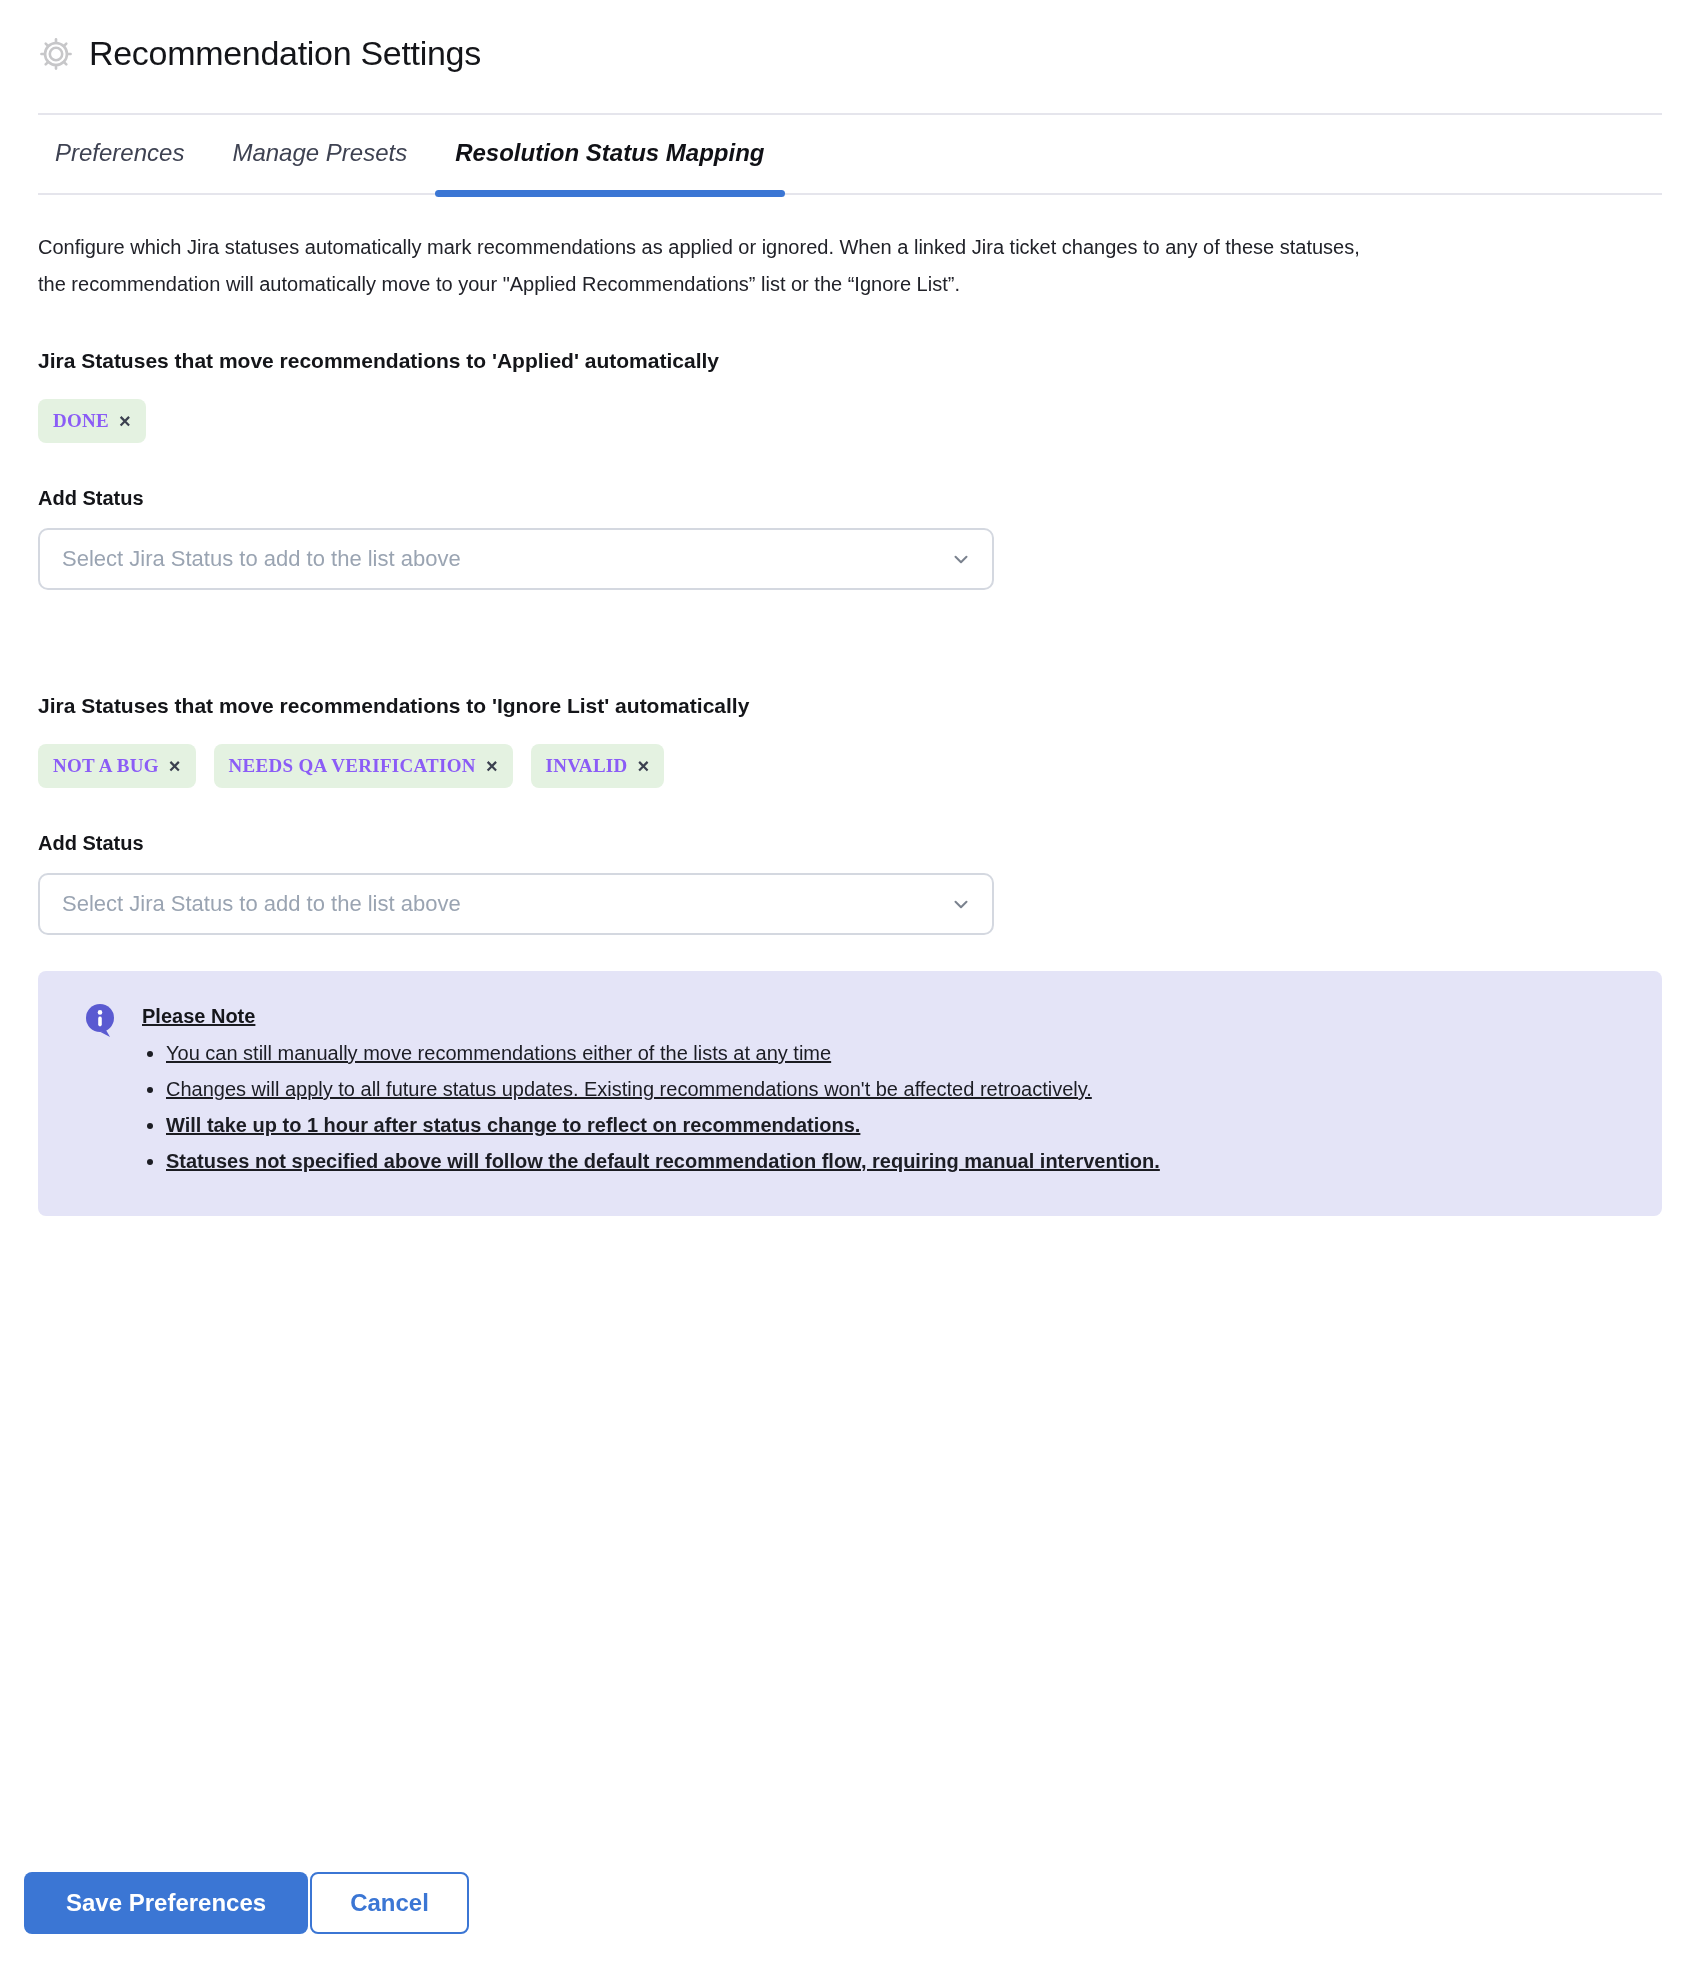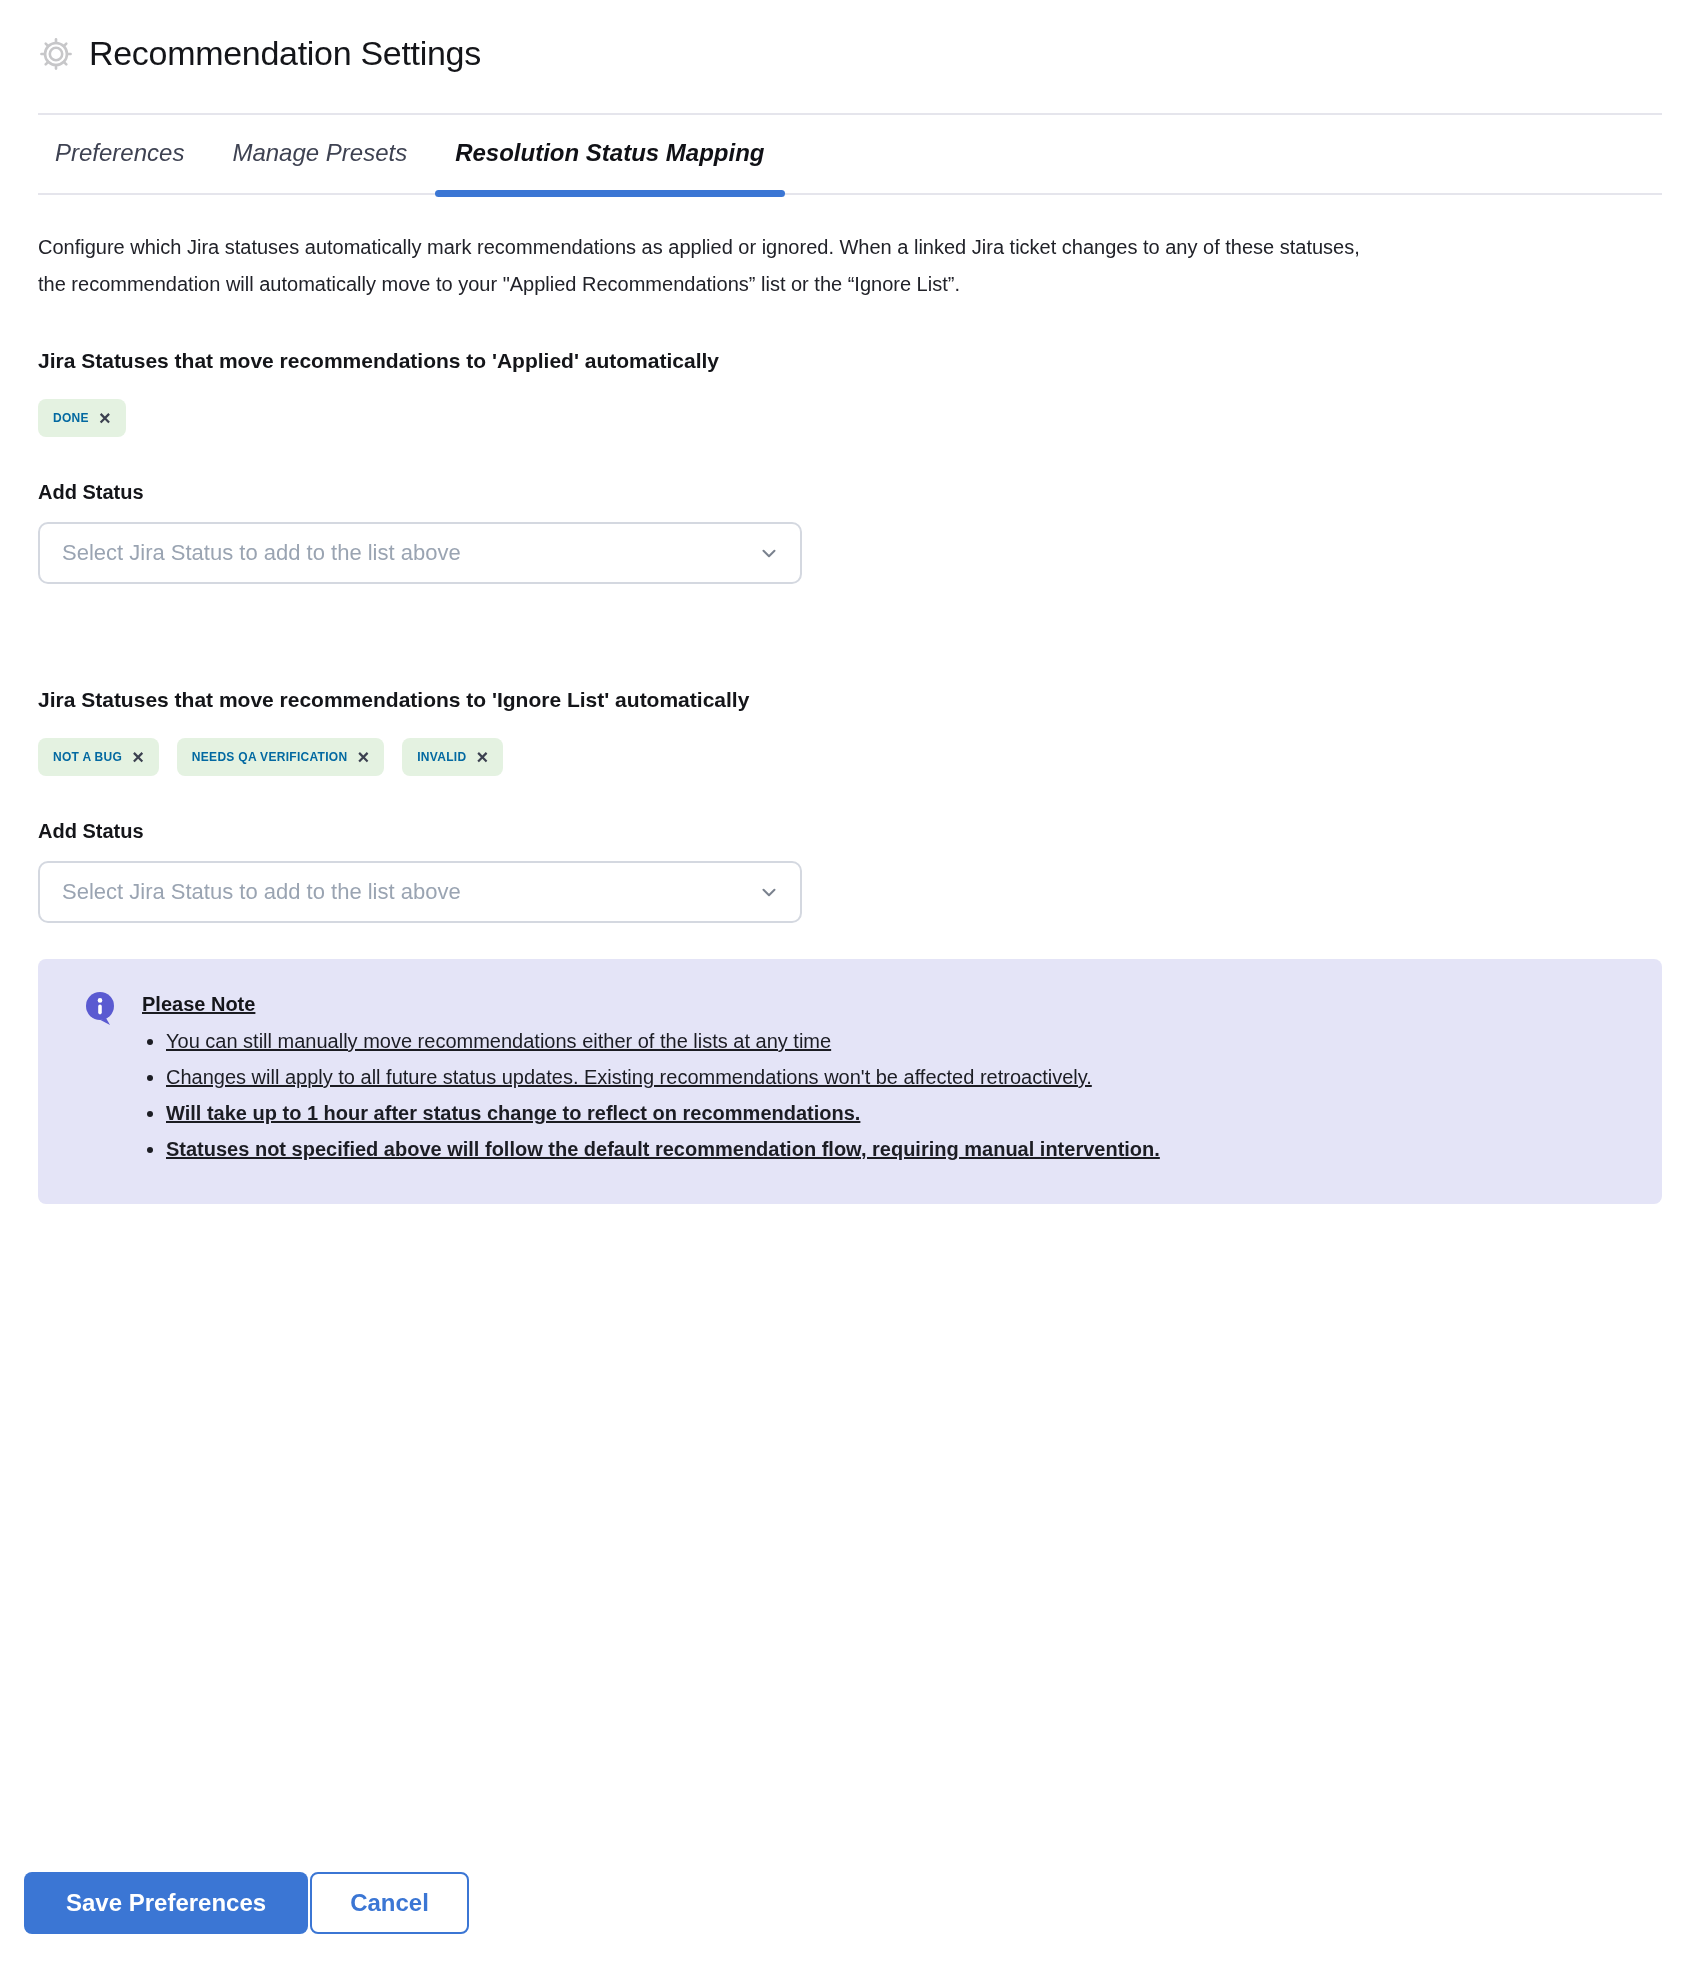"DONE" .tag .tag-label { color: #0369a1 -> #8b5cf6; font-family: none -> Liberation Serif, serif; font-size: 12px -> 19px }
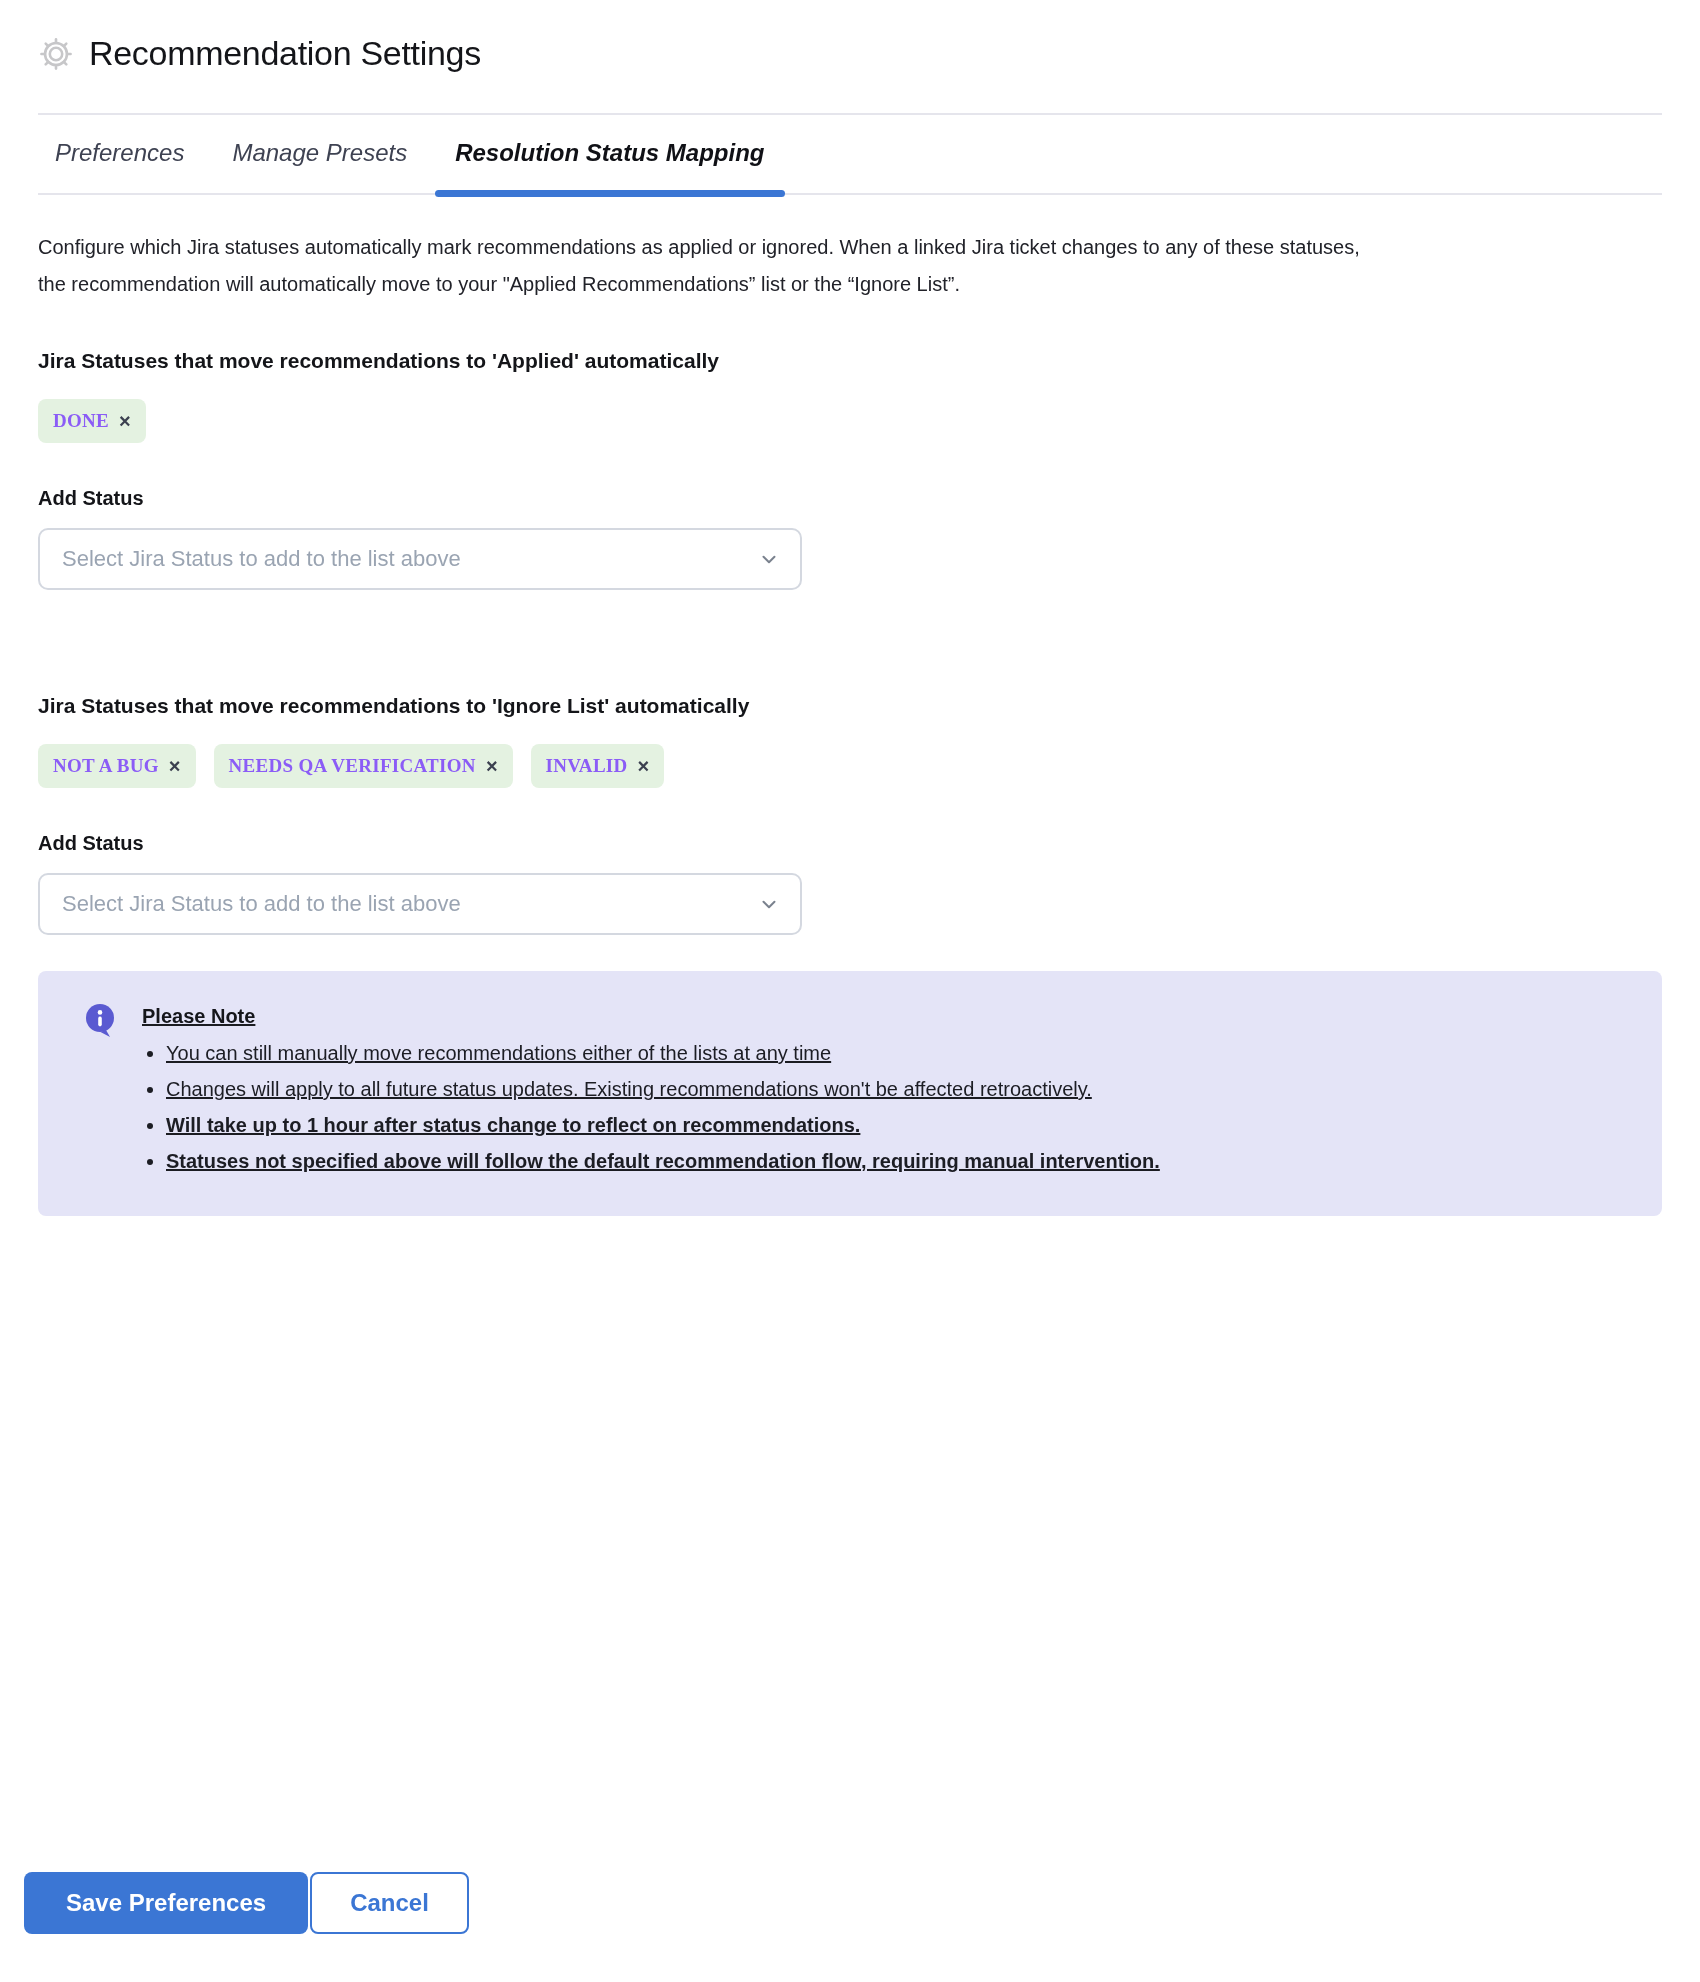"Select Jira Status to add" .select-box { width: 764px -> 956px }
